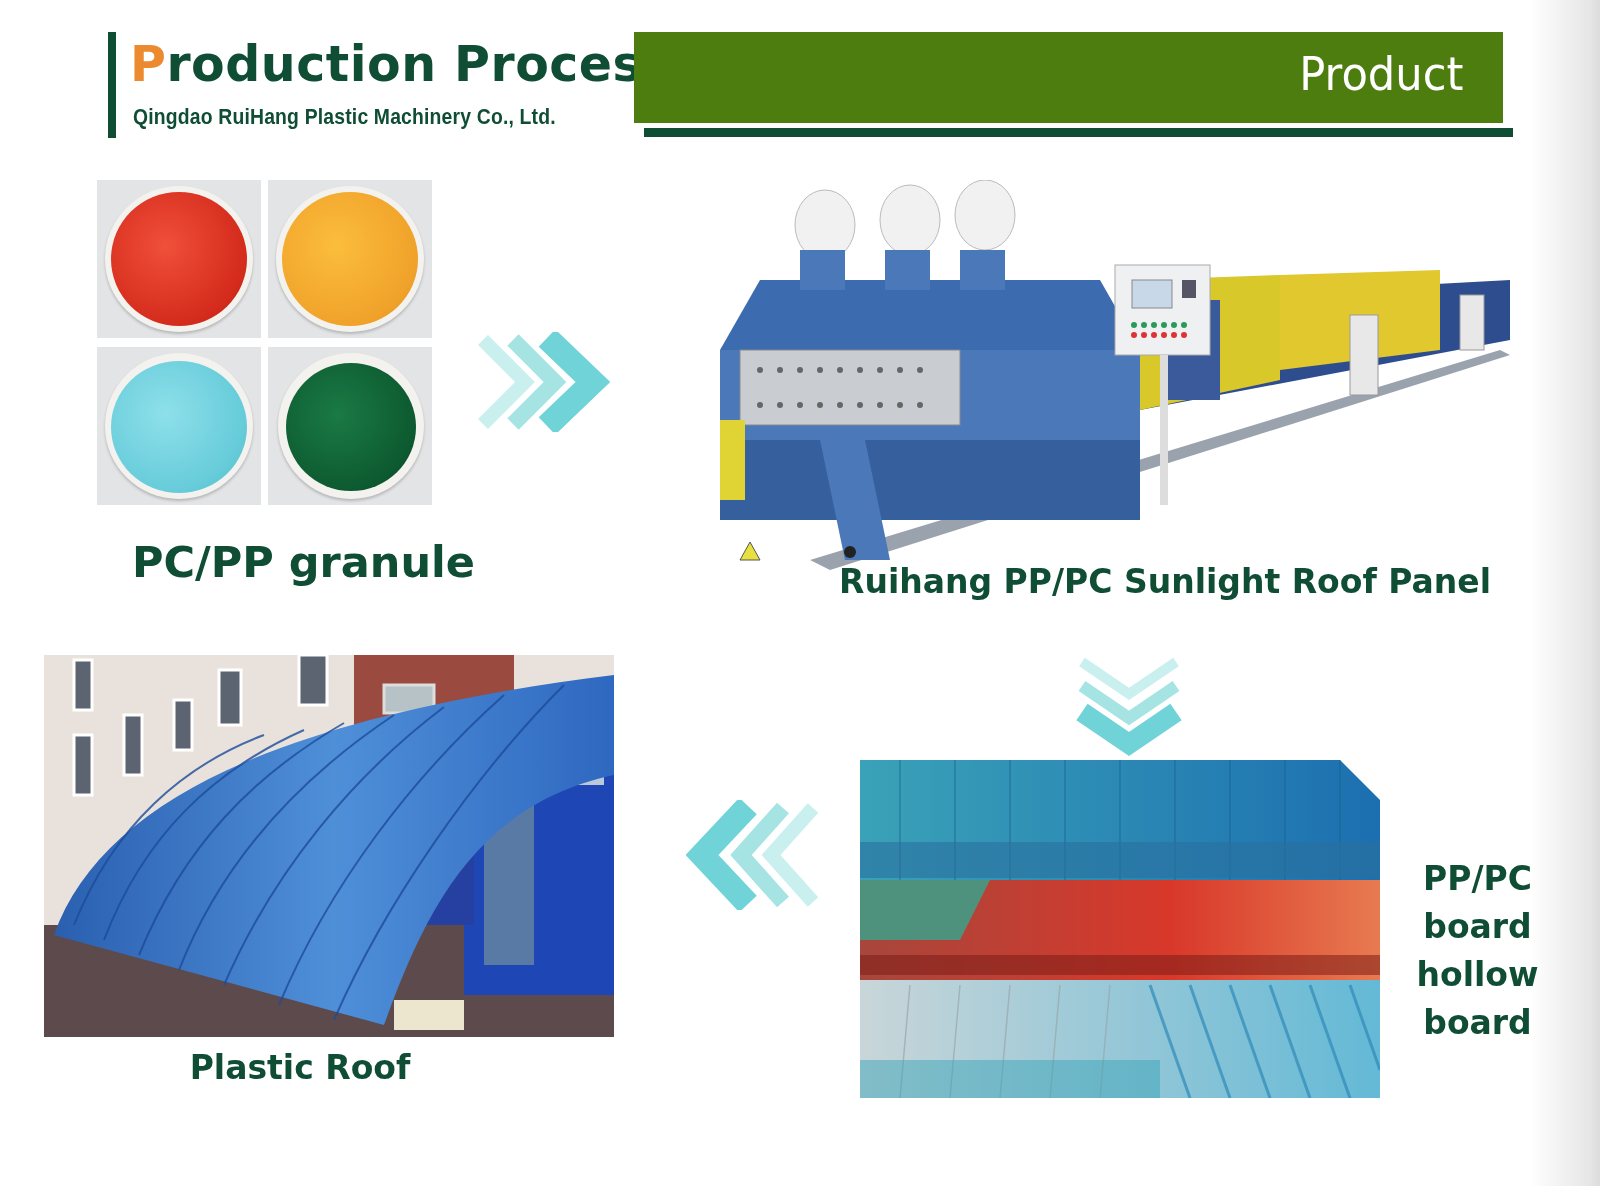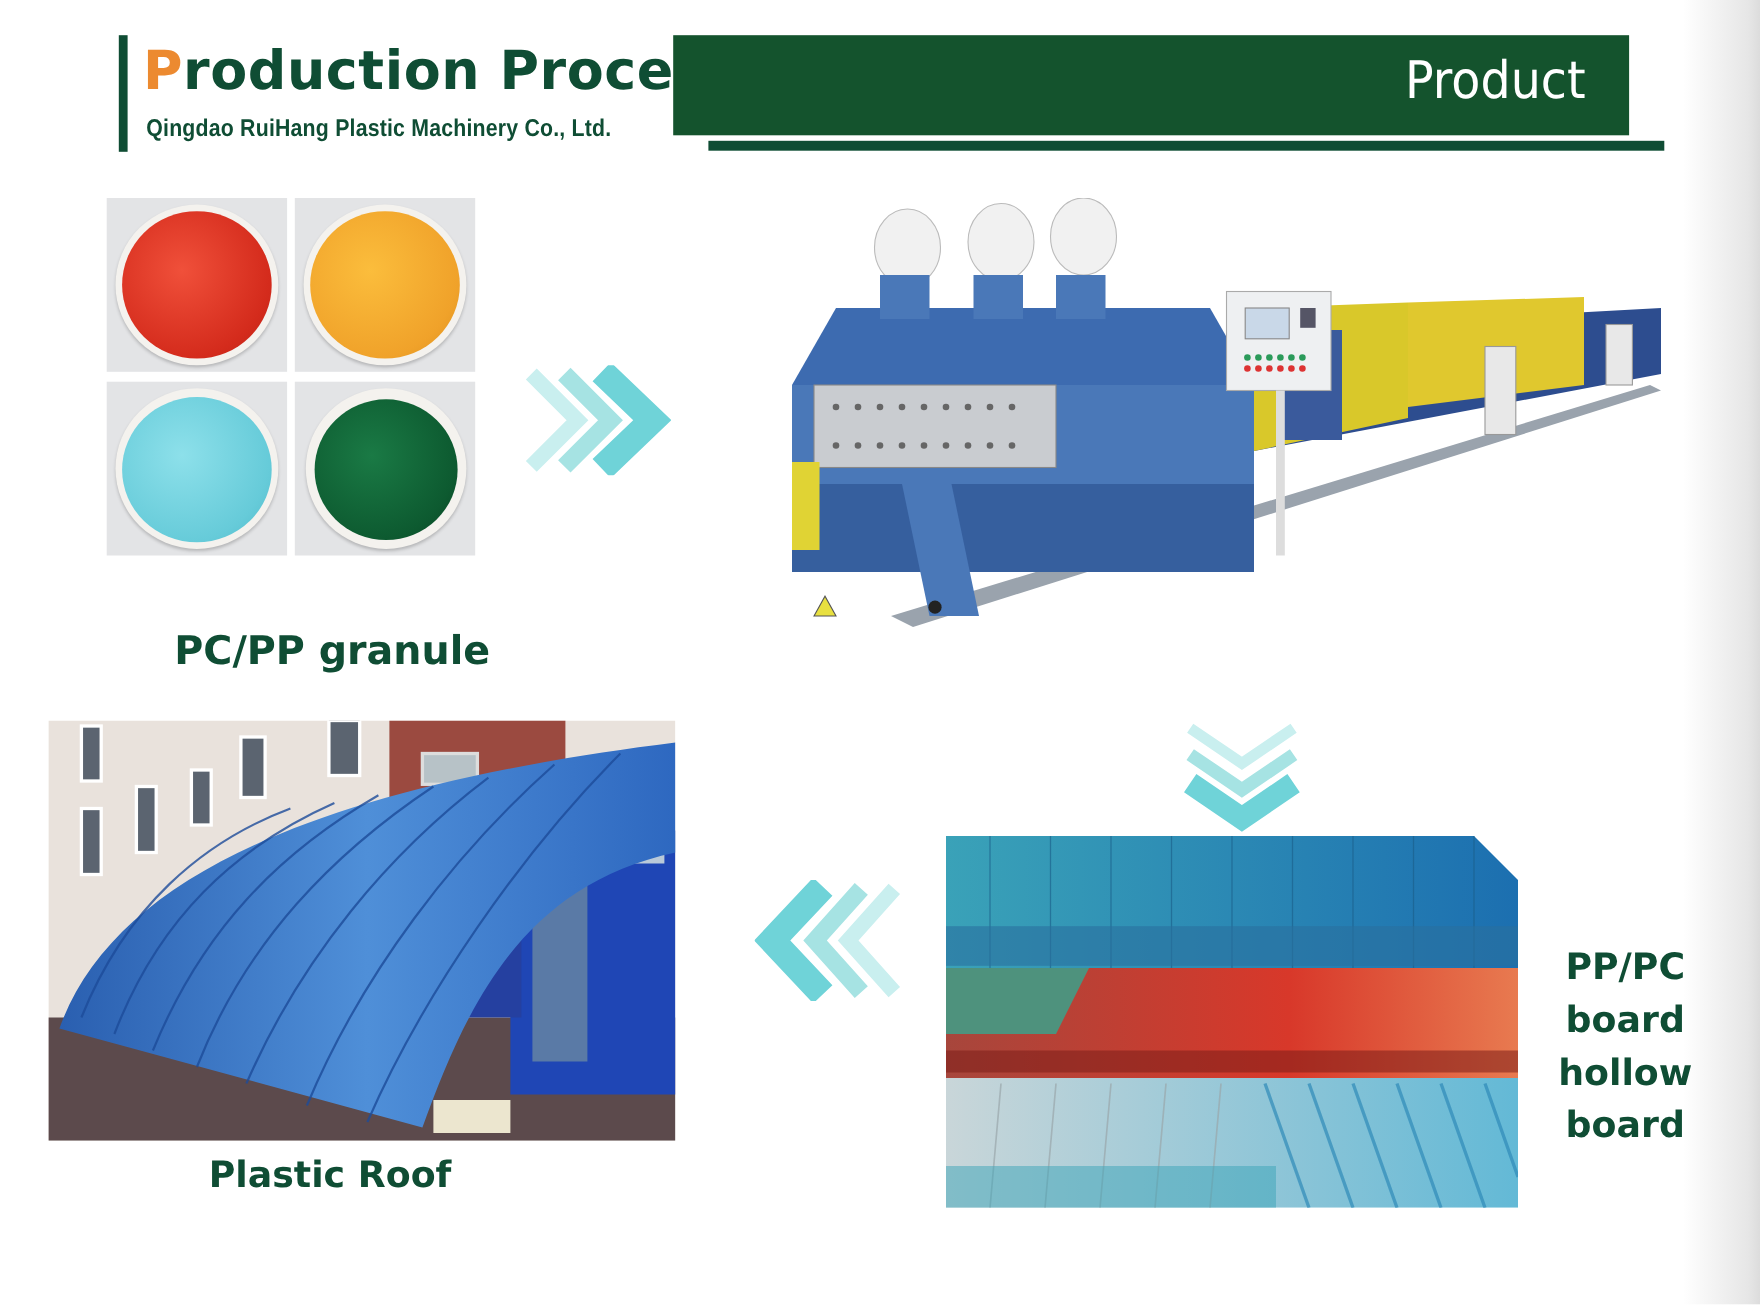"Product" .banner { background: #14532d -> #4d7c0f; left: 612px -> 634px }
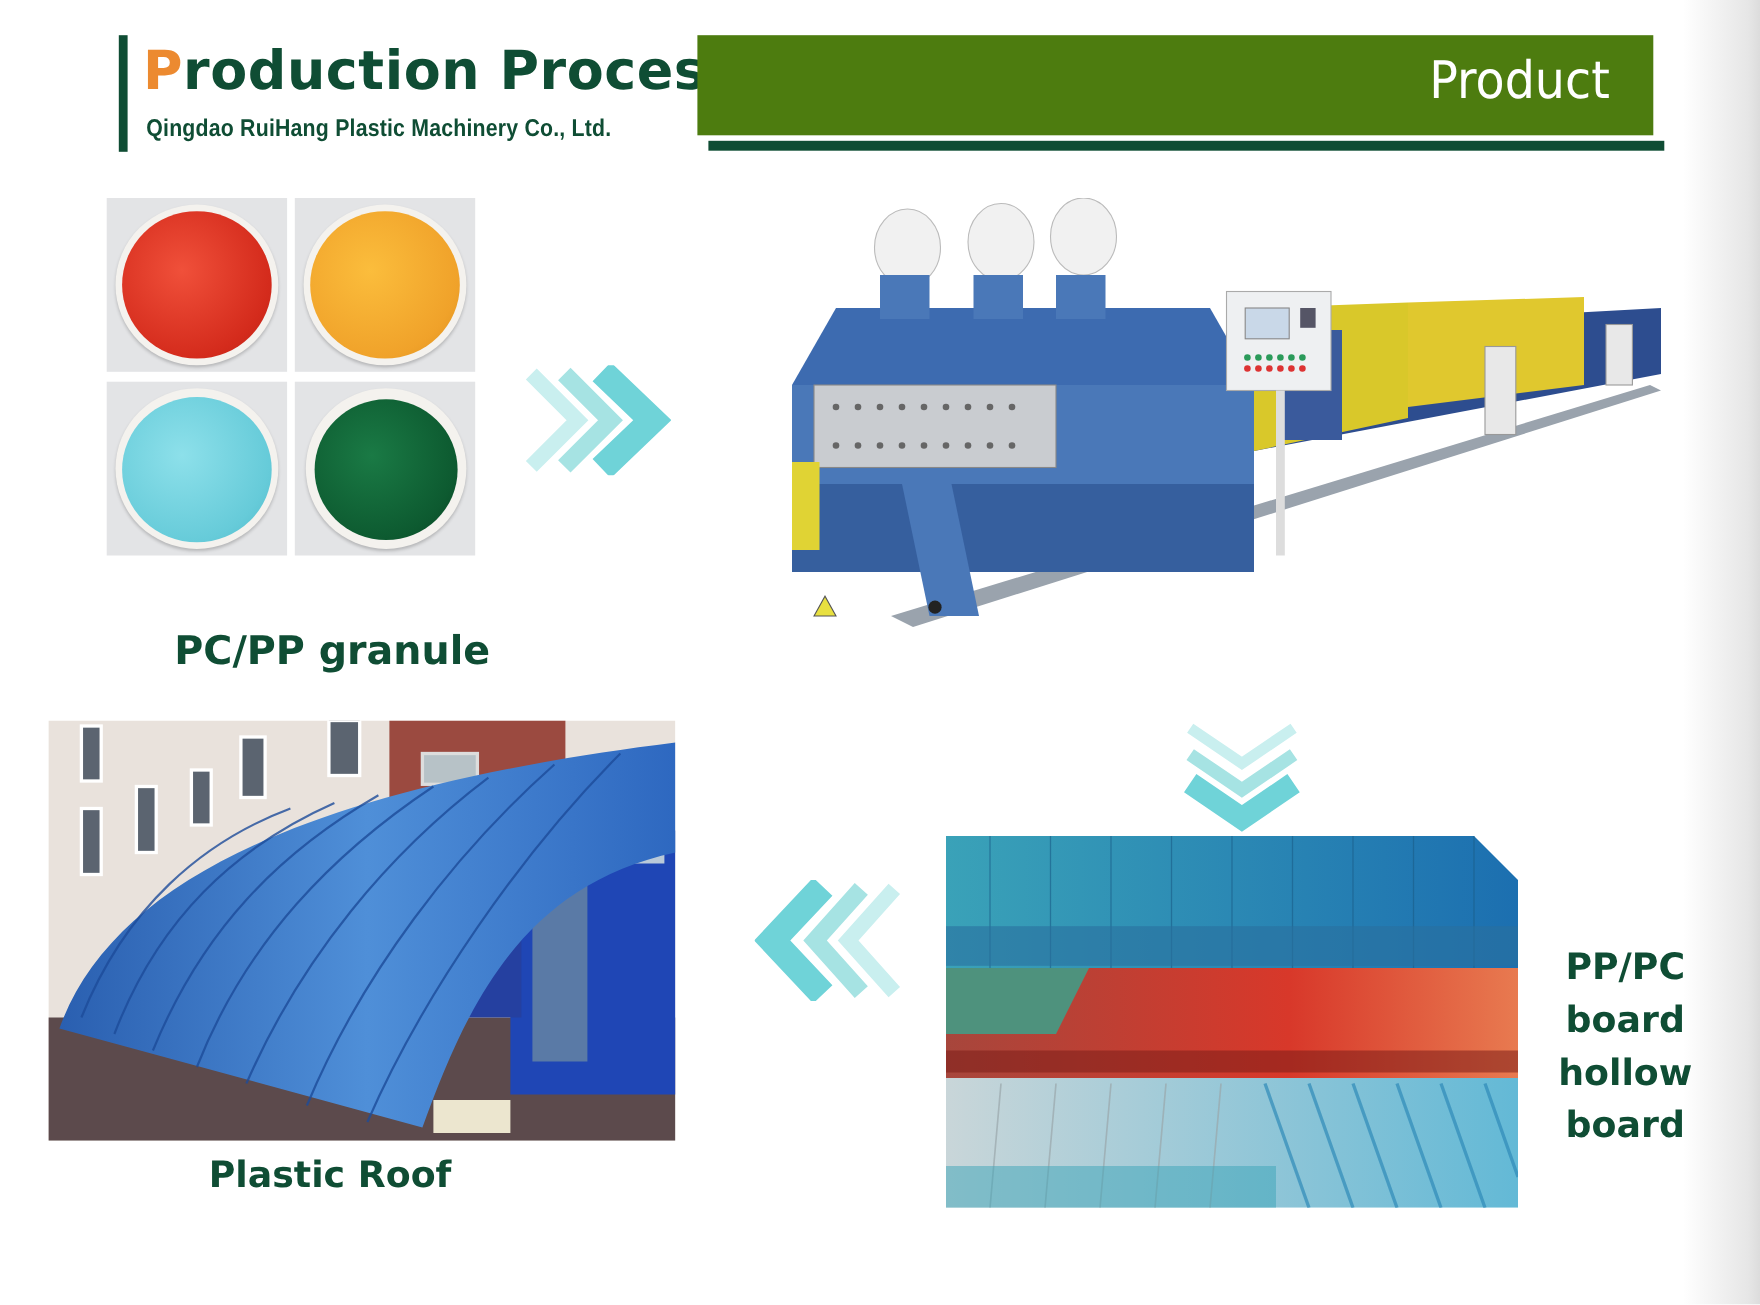"PC/PP granule" div.caption { font-size: 36px -> 43px; left: 152px -> 132px; margin-top: 36px -> none }
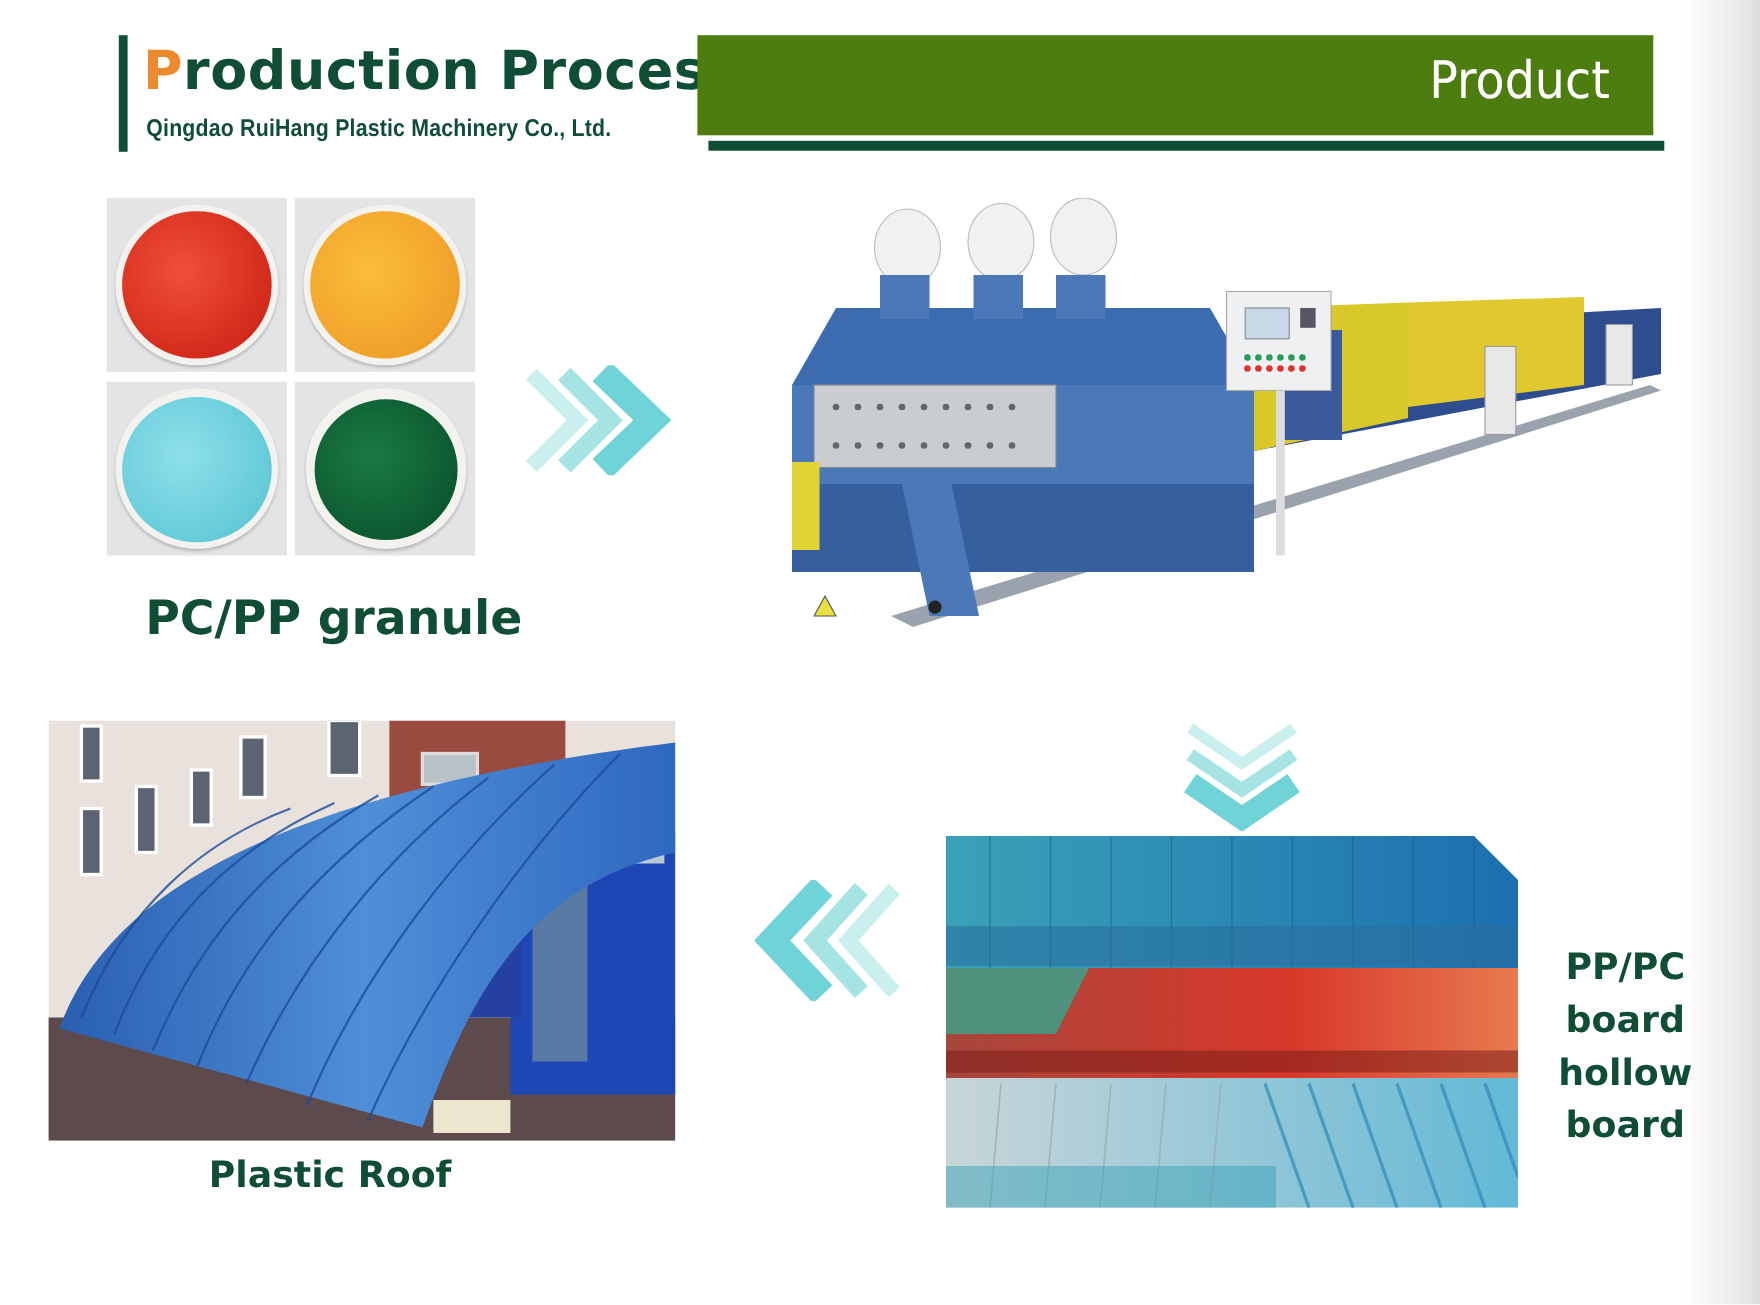"Ruihang PP/PC Sunlight Roof Panel" div { html: none -> <div>Ruihang PP/PC Sunlight Roof Panel</div> }
